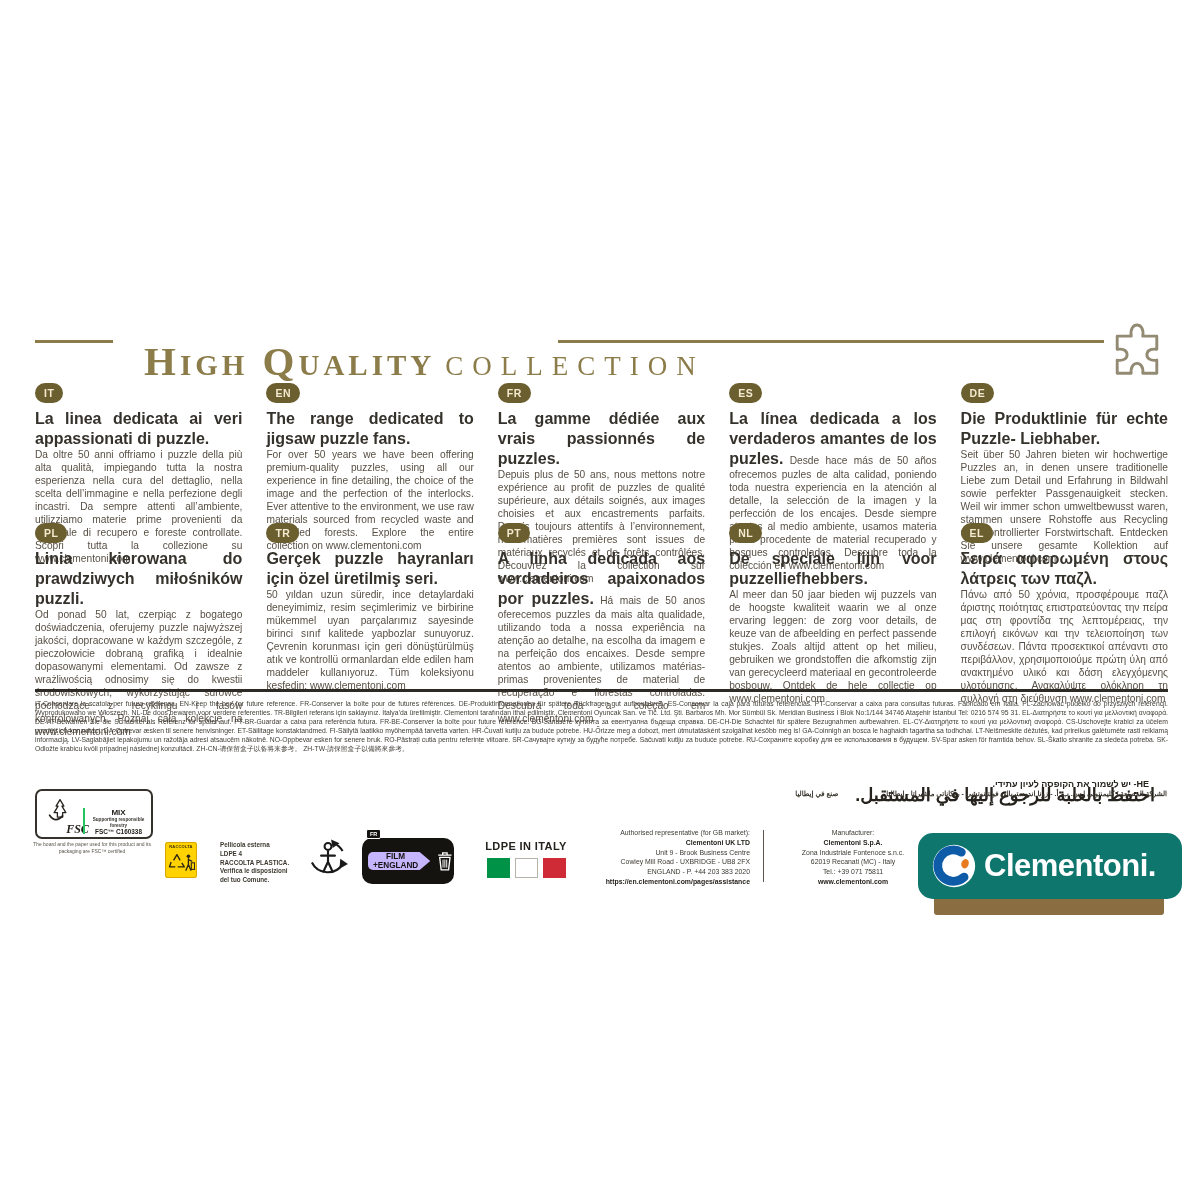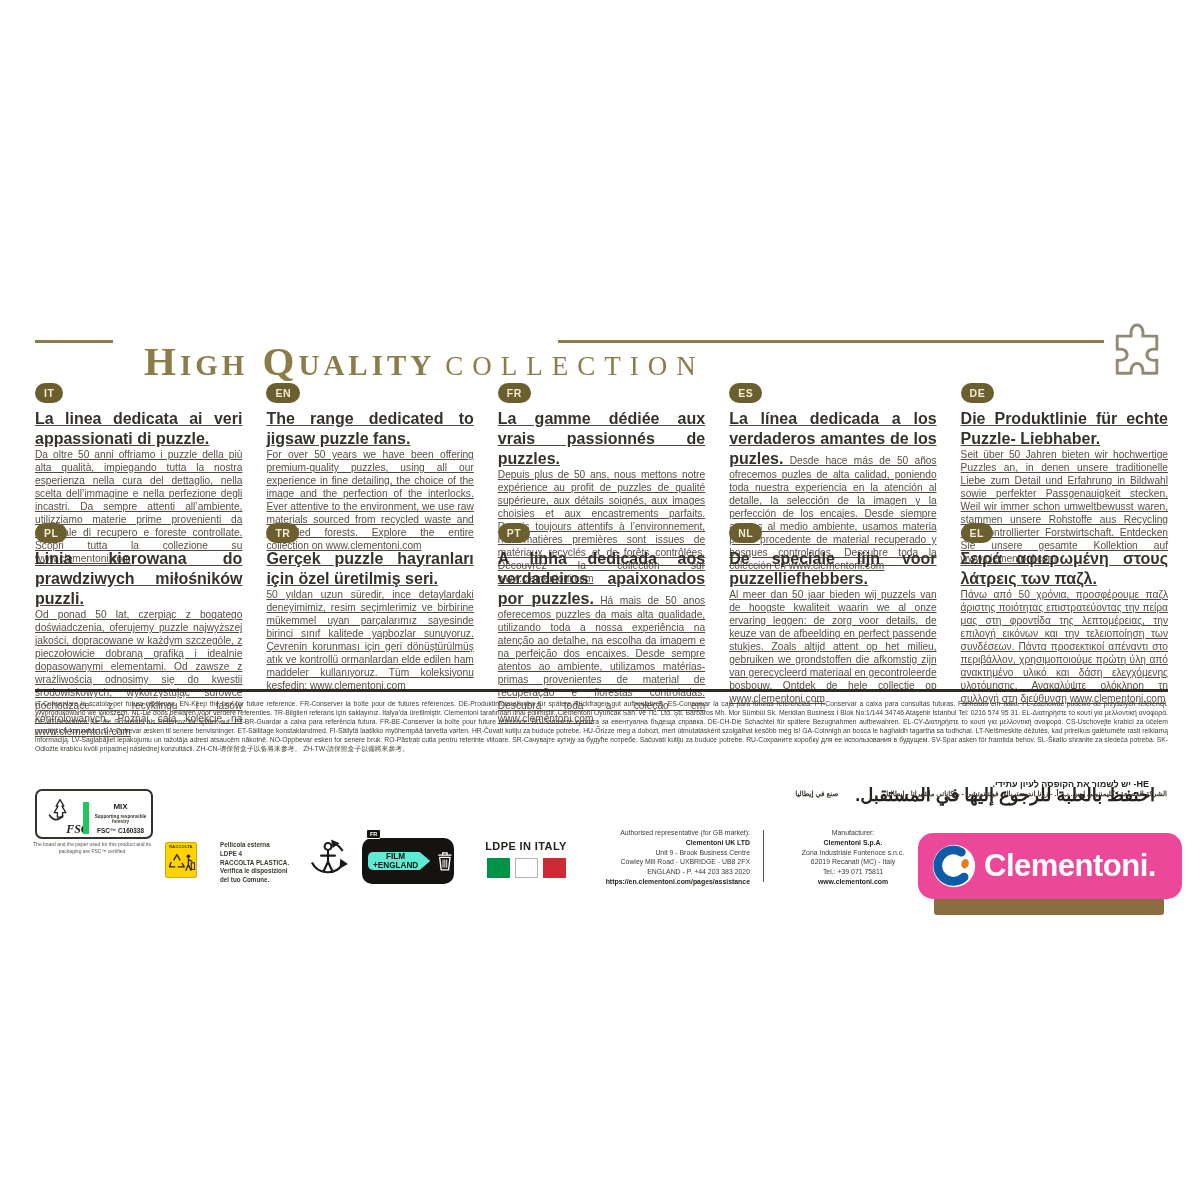"IT" .lang-row { text-decoration: underline -> none }
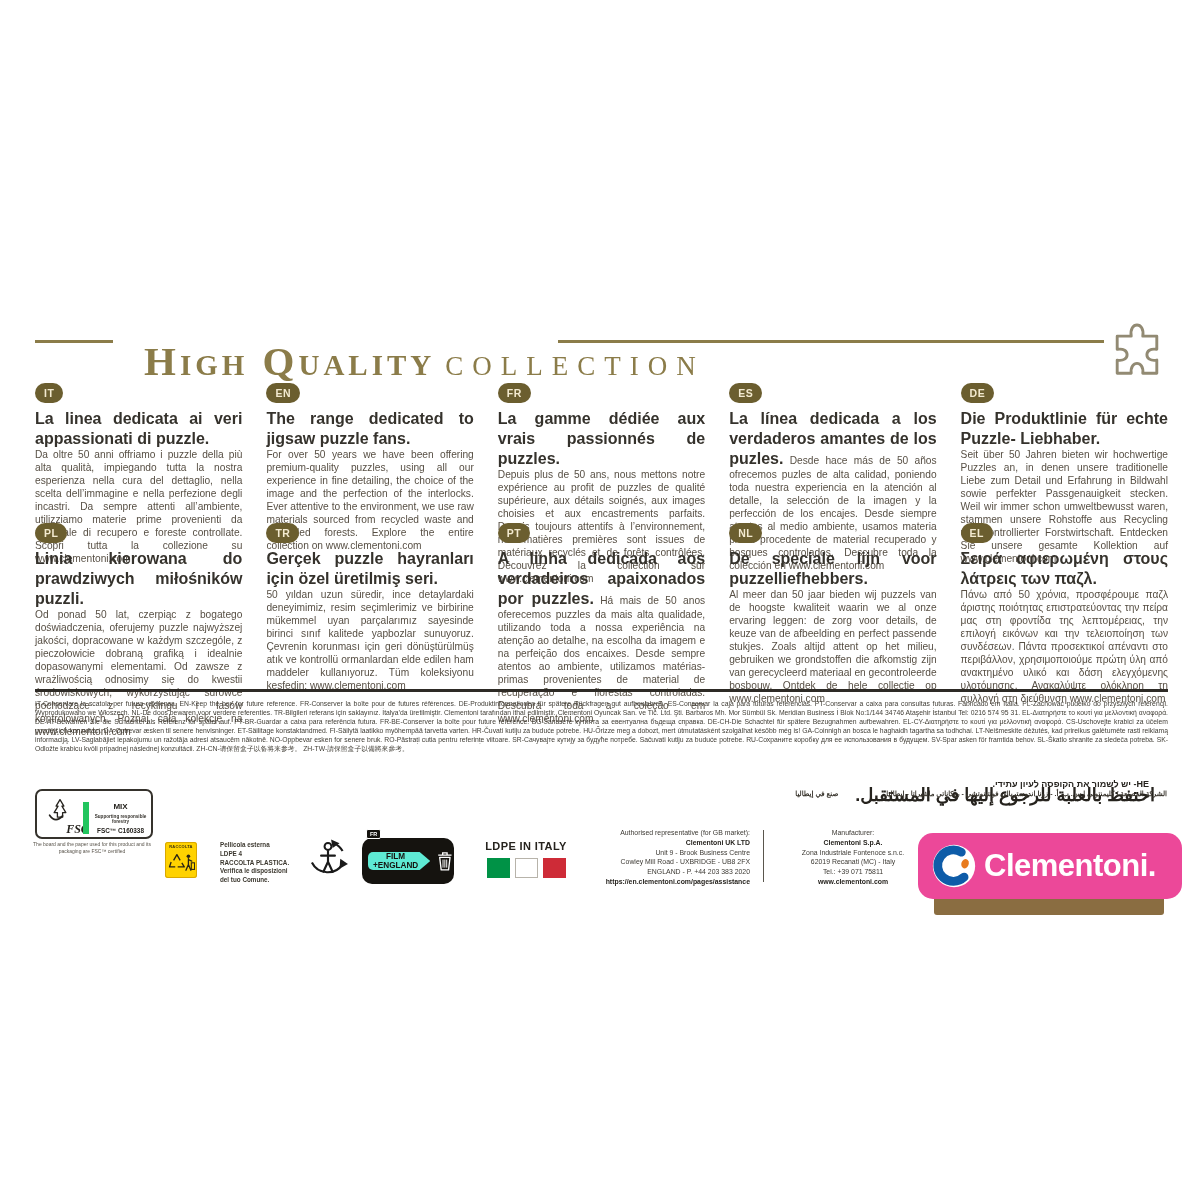"MIX" .fsc-right { border-left: 6px solid #22c55e -> 2px solid #22c55e; margin: 11px 2px 3px 3px -> 17px 2px 3px 3px }
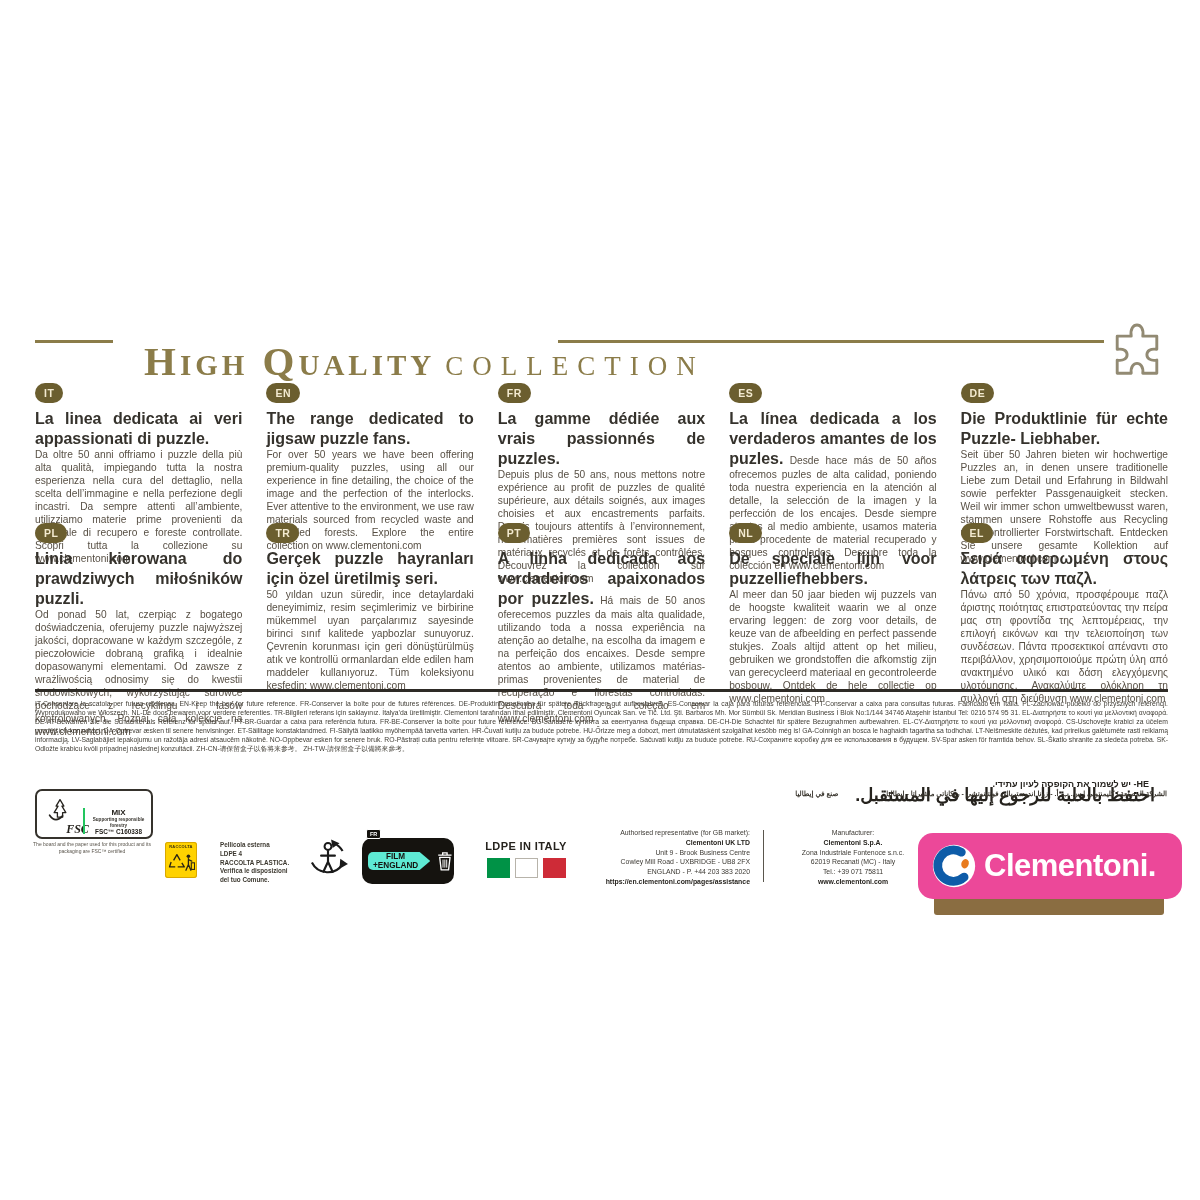"FILM" .film-pill { background: #5eead4 -> #c4b5fd }
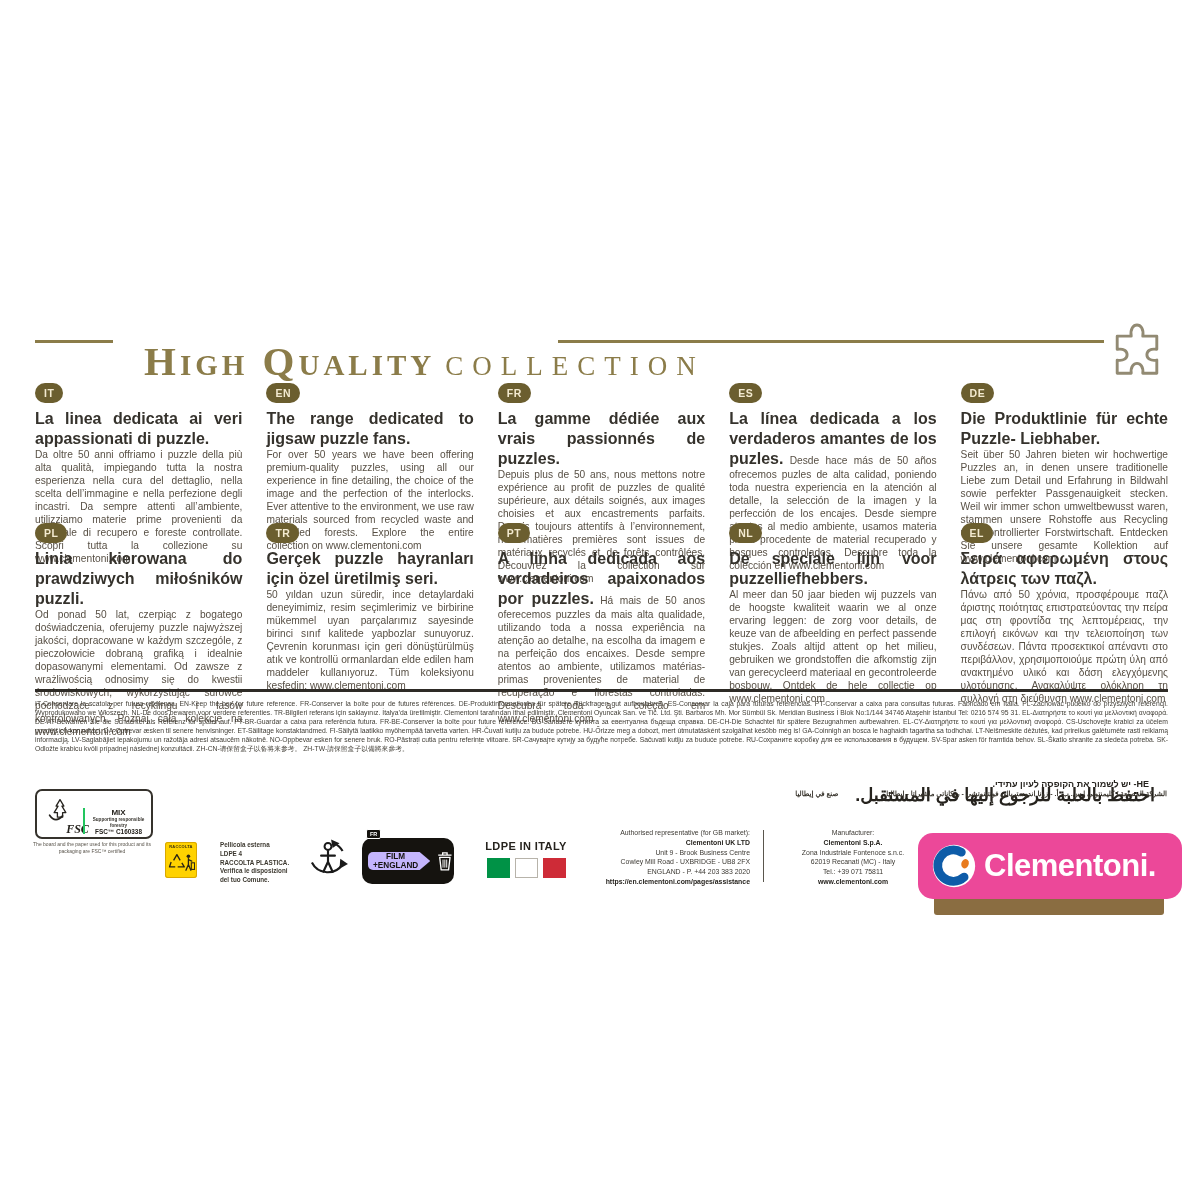"Clementoni." .clem-logo { background: #ec4899 -> #0f766e }
